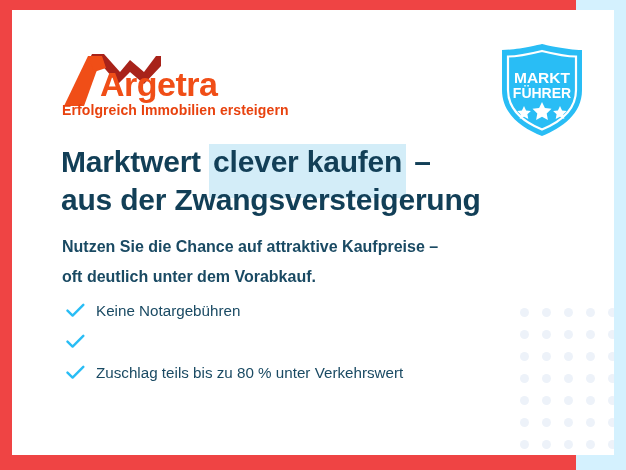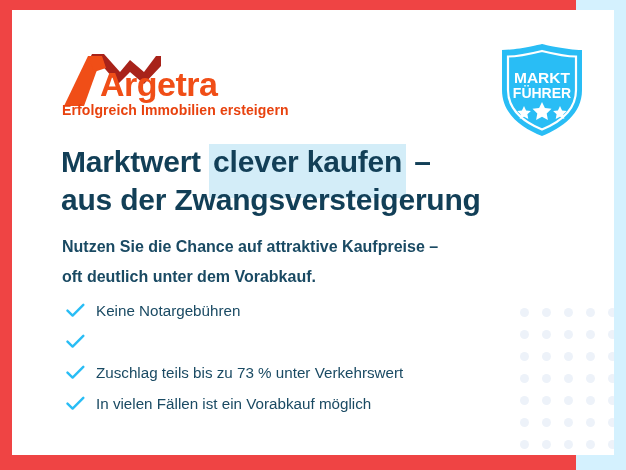"Zuschlag teils bis zu 73" span.bullet-text { text: 73 -> 80 }
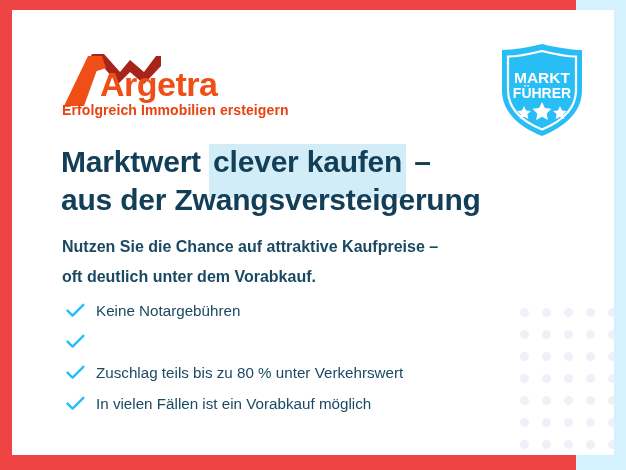"In vielen Fällen ist ein" li.bullet-item { html: <li> <span> <svg> <path></path> </svg> </span> <span>In vielen Fällen ist ein Vorabkauf möglich</span> </li> -> none }
